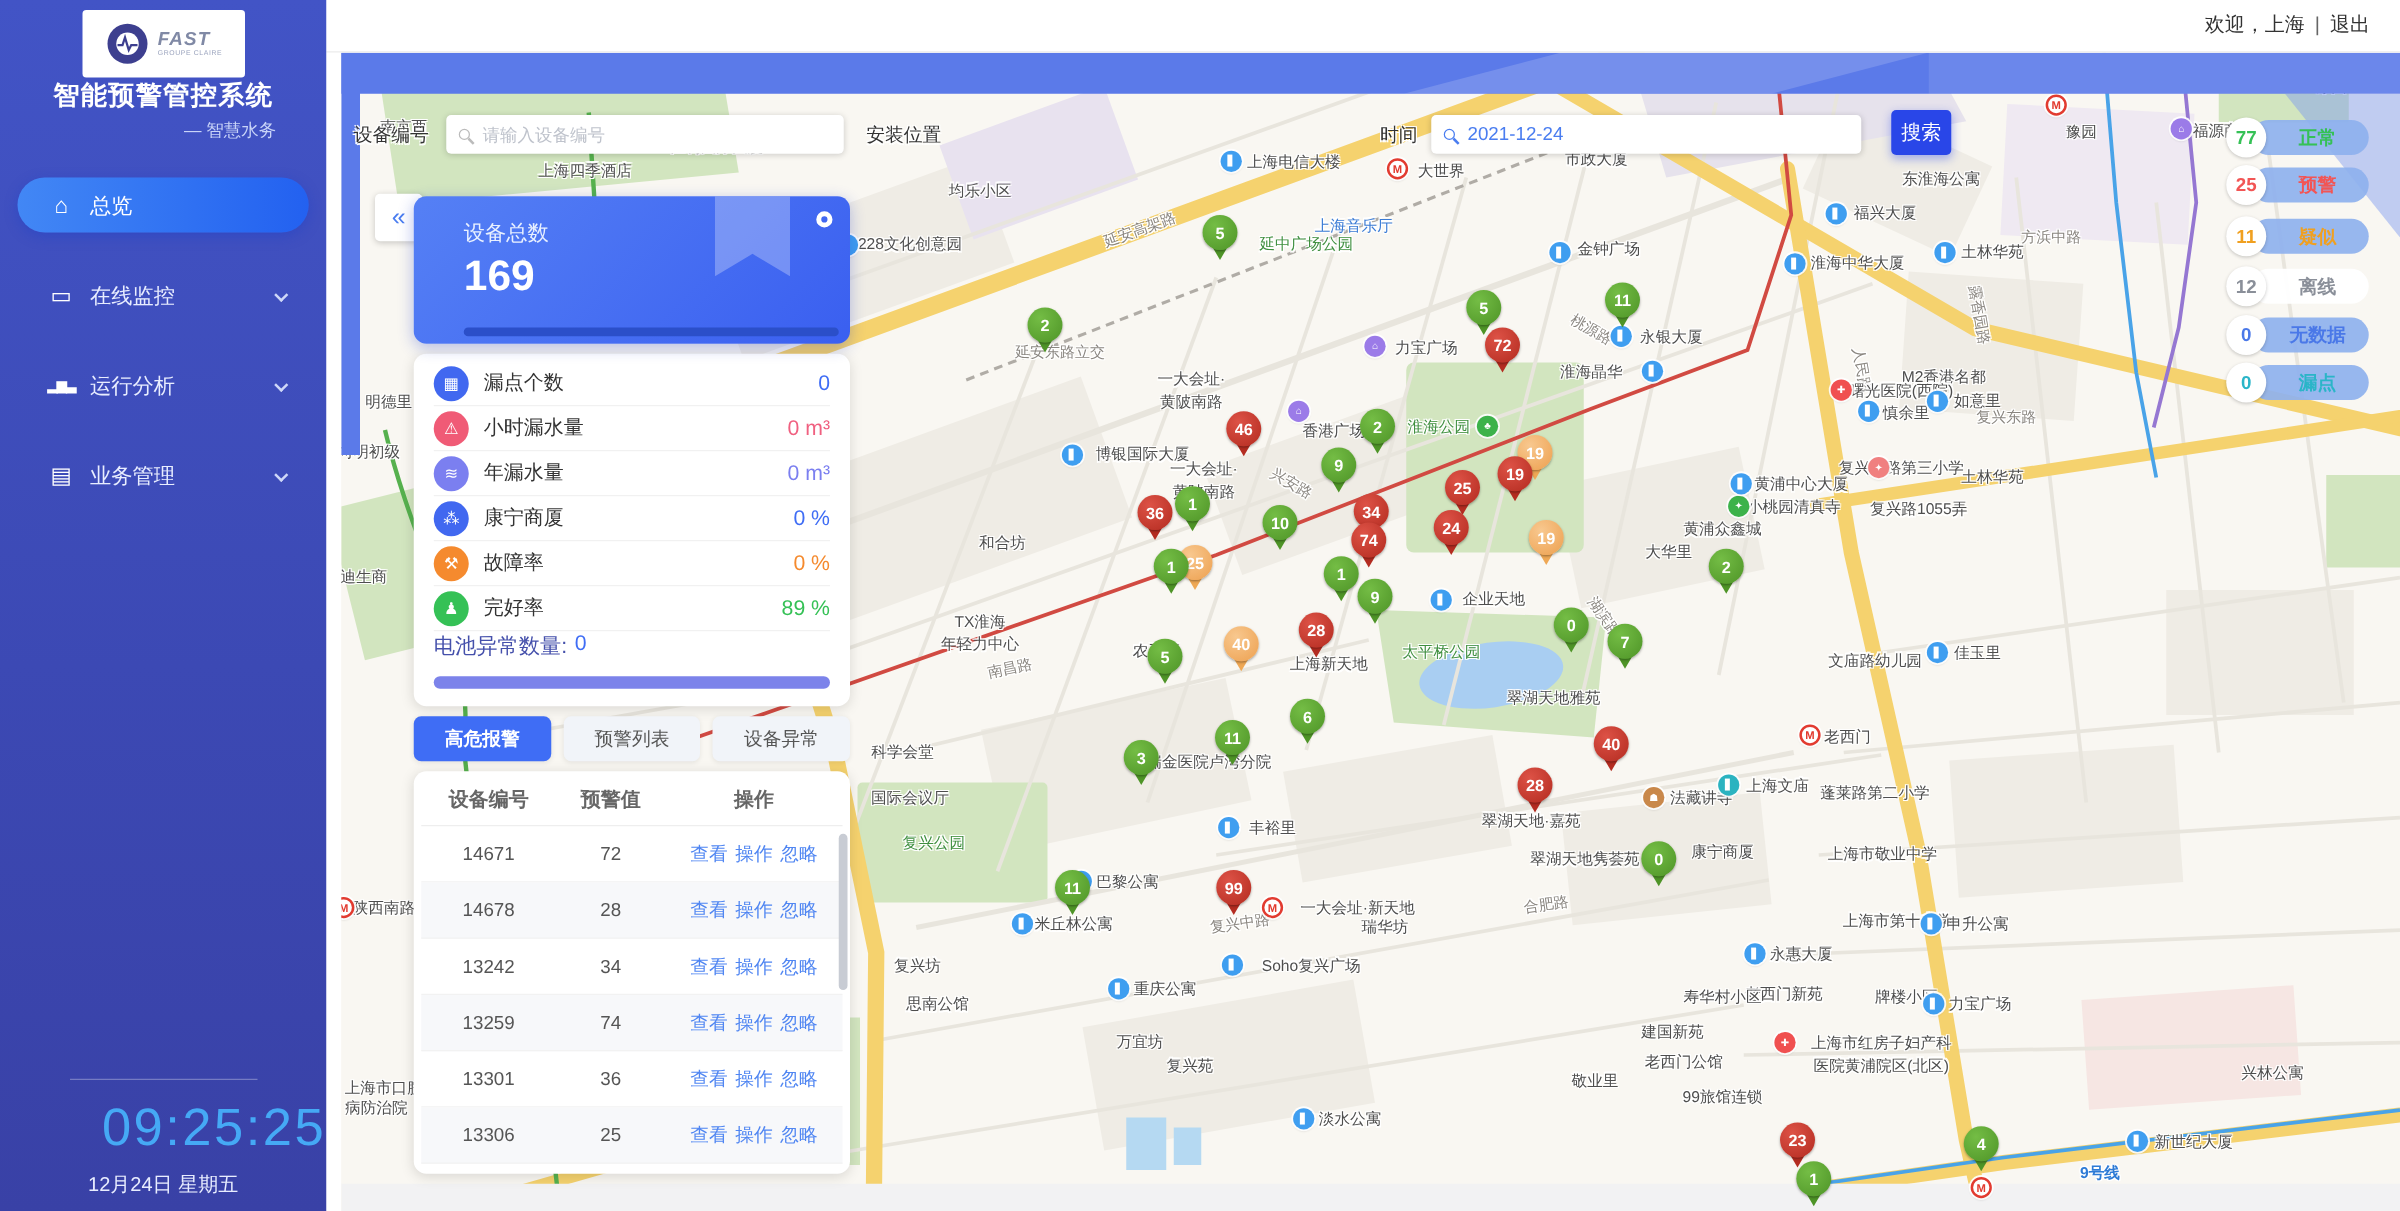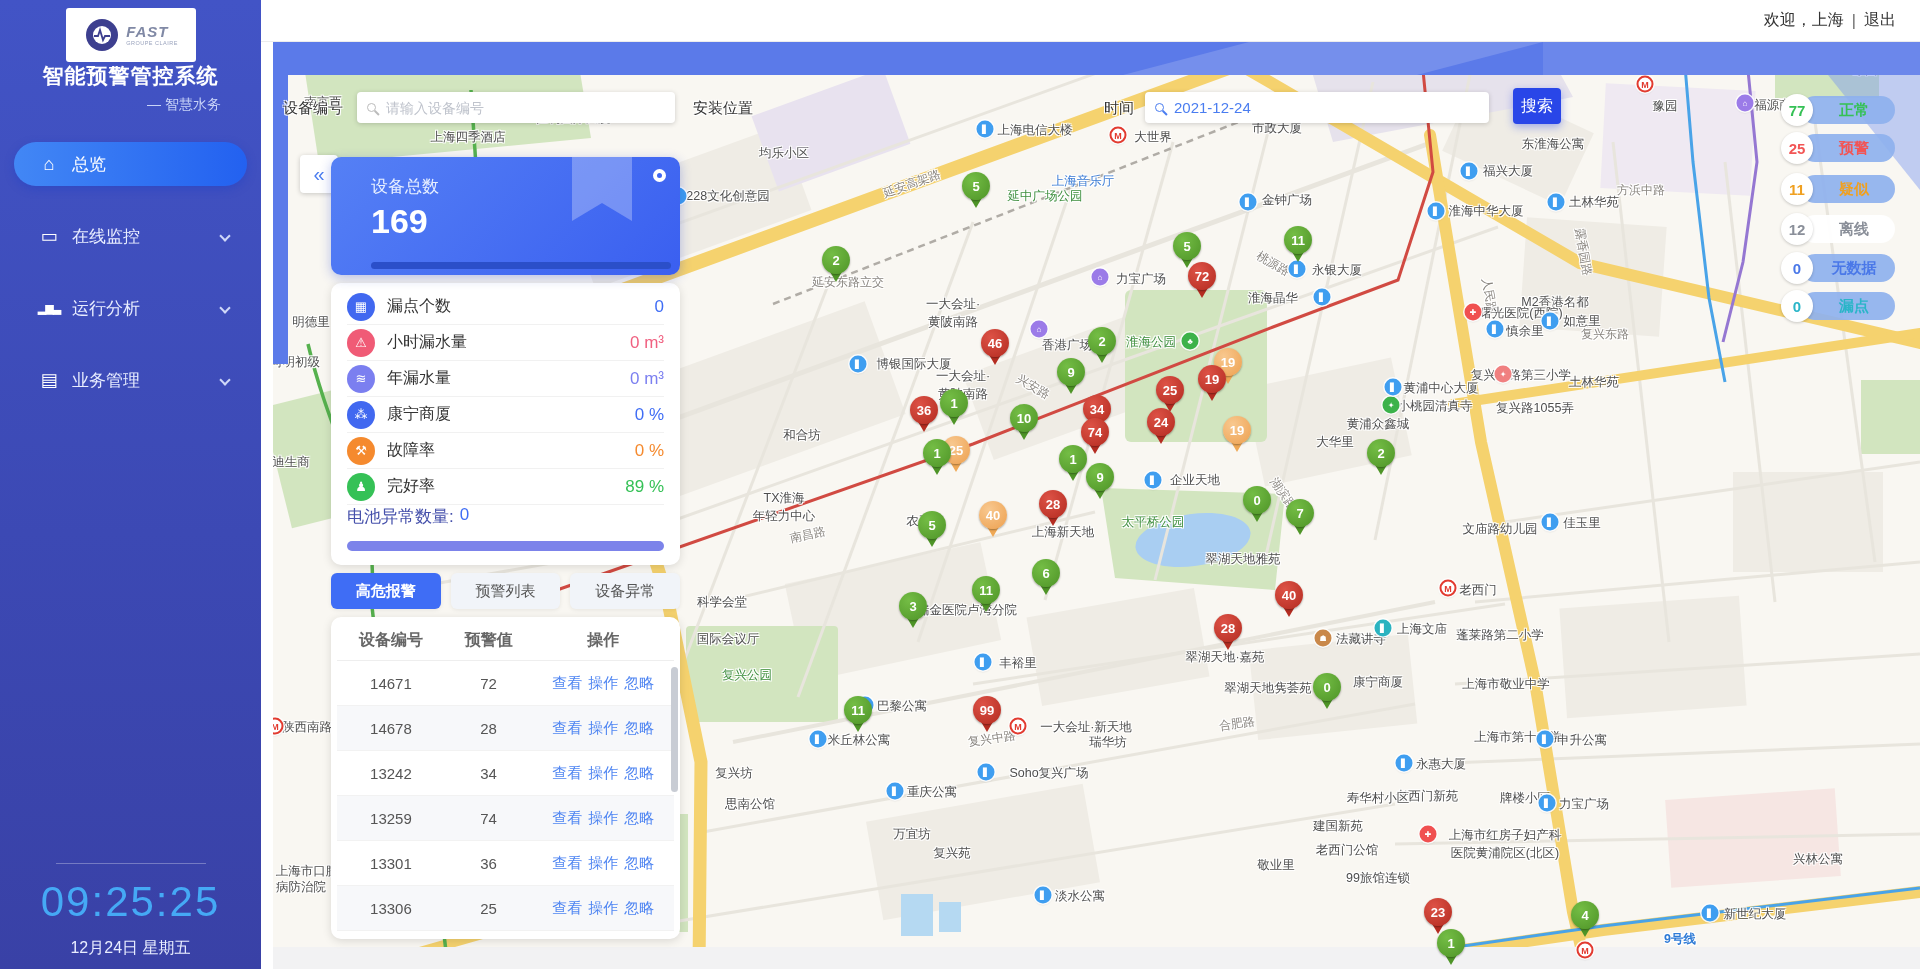"09:25:25" .clock-time { text-align: none -> right }
